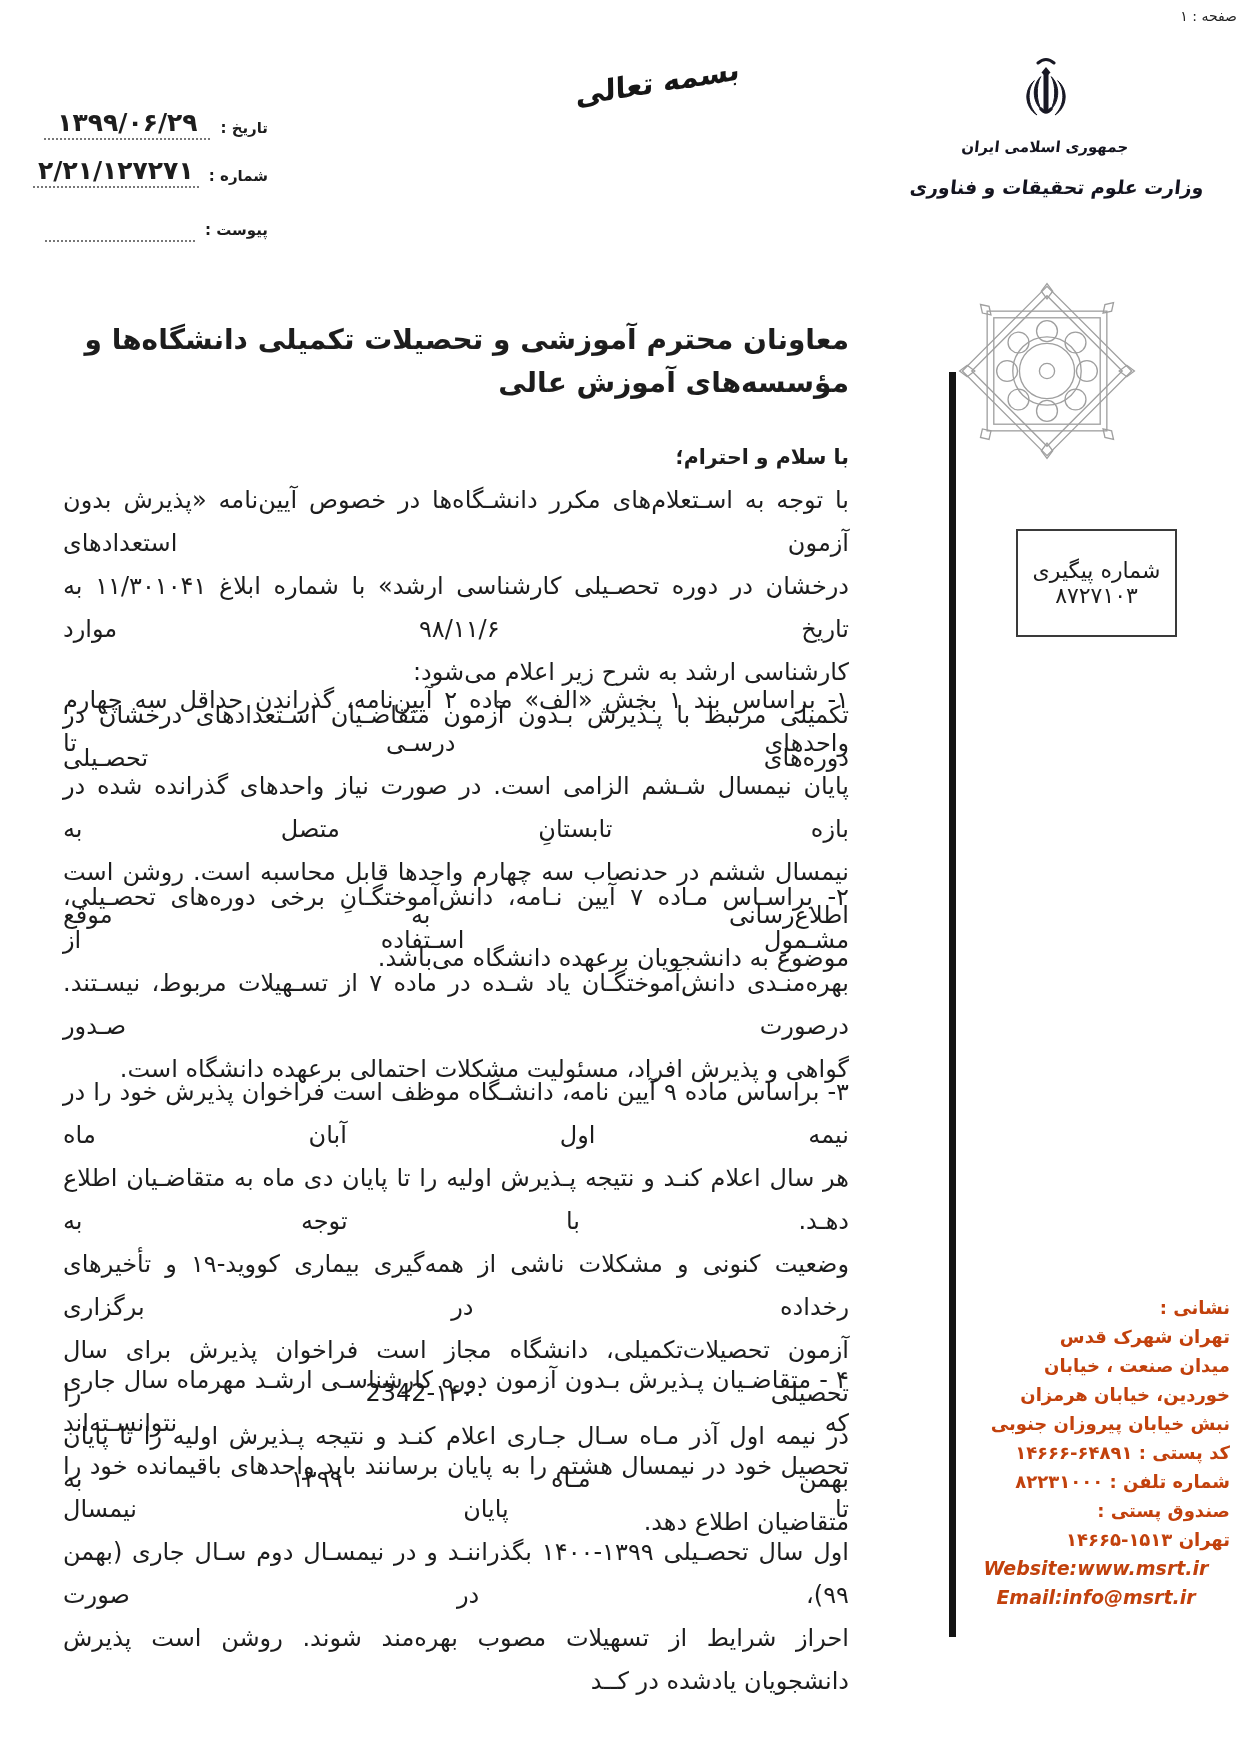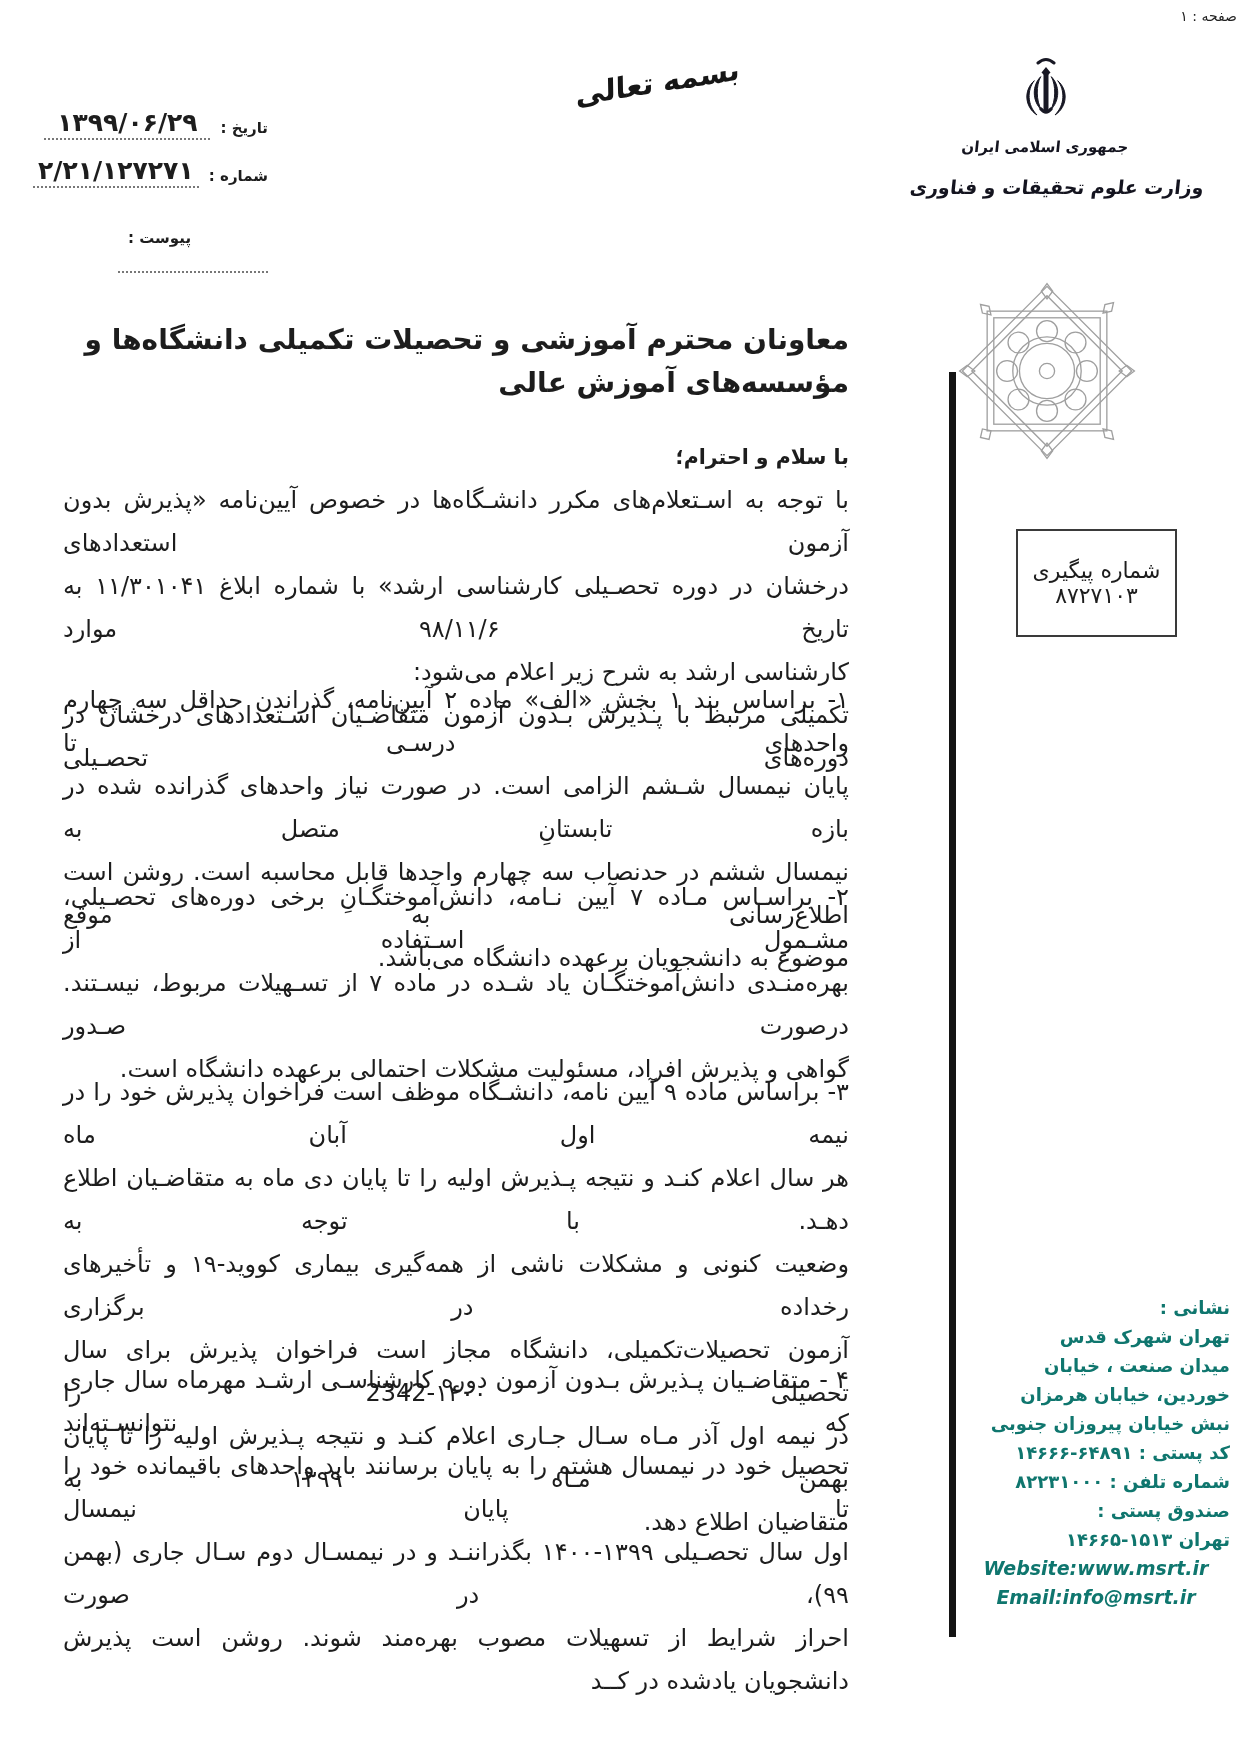"پیوست :" .meta-row.r-att { flex-direction: column -> none; top: 129px -> 119px }
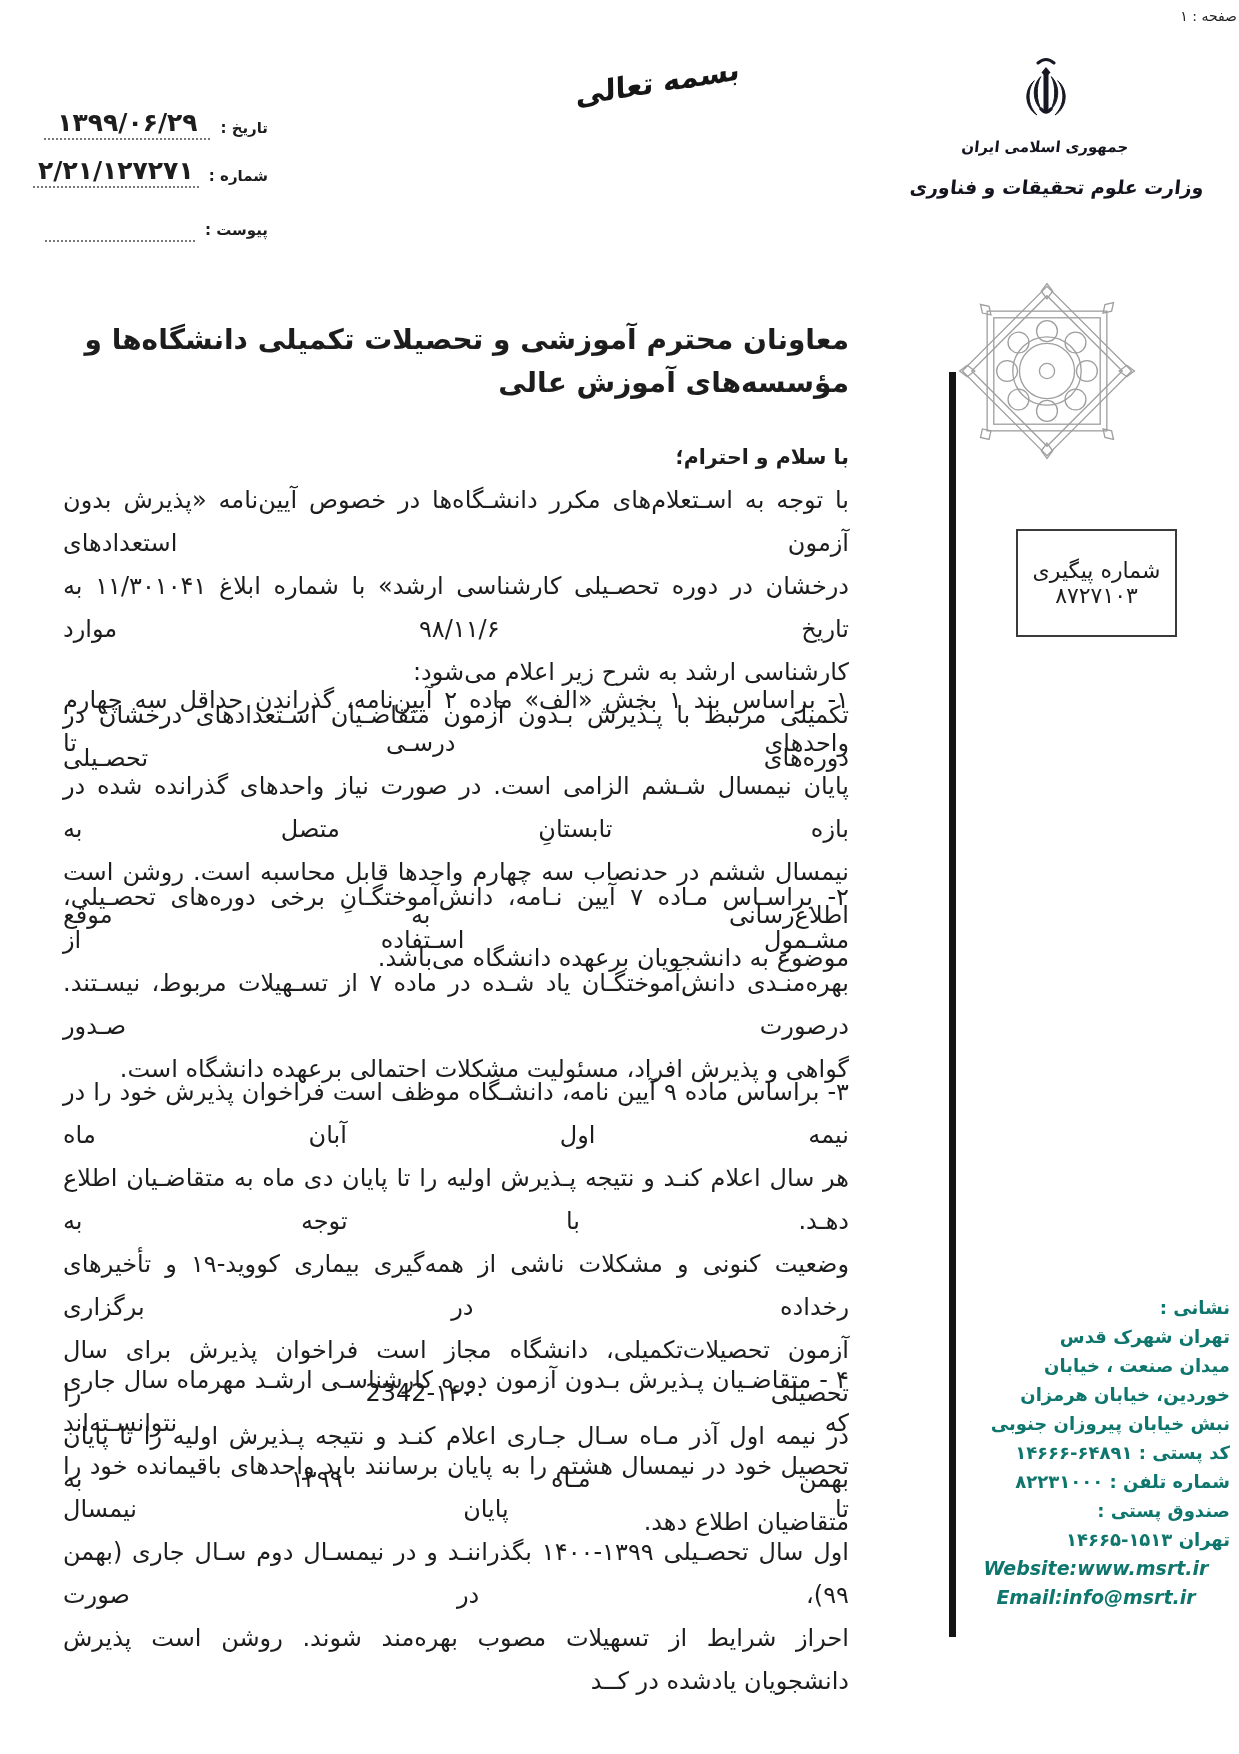"نشانی :" .addr { color: #0f766e -> #c2410c }
